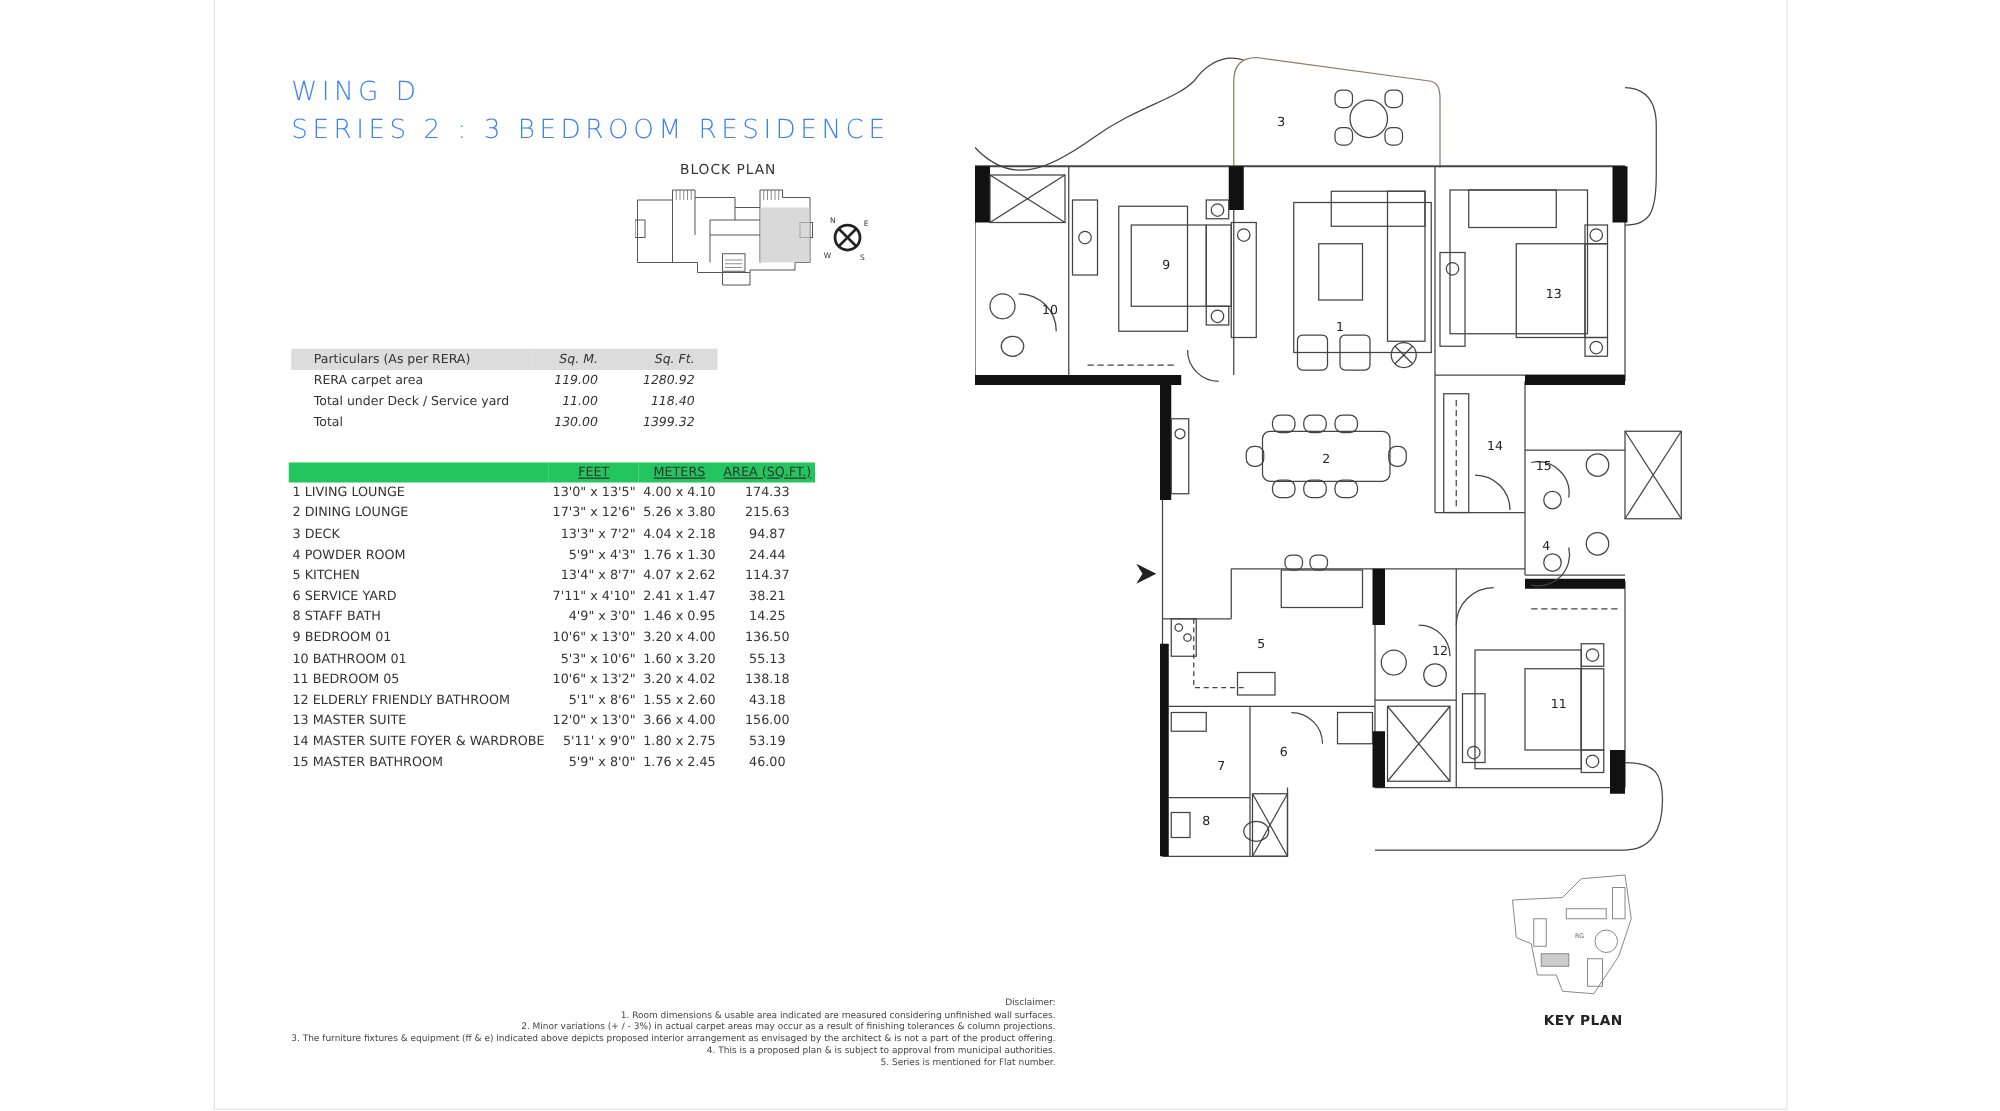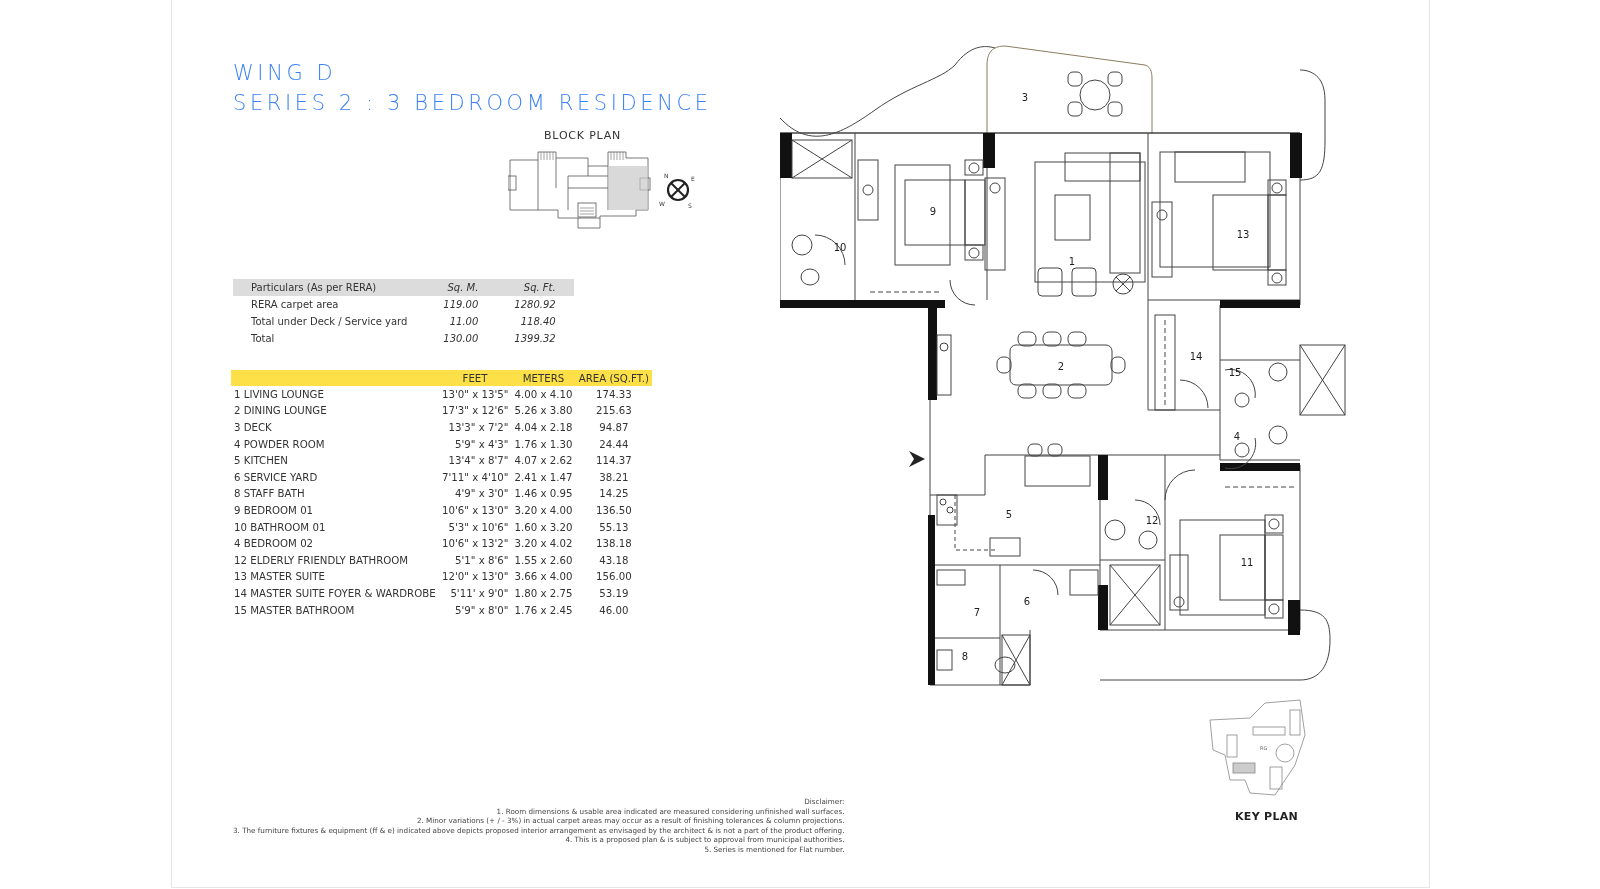"FEET" .rooms thead th { background: #fde047 -> #22c55e; text-decoration: none -> underline }
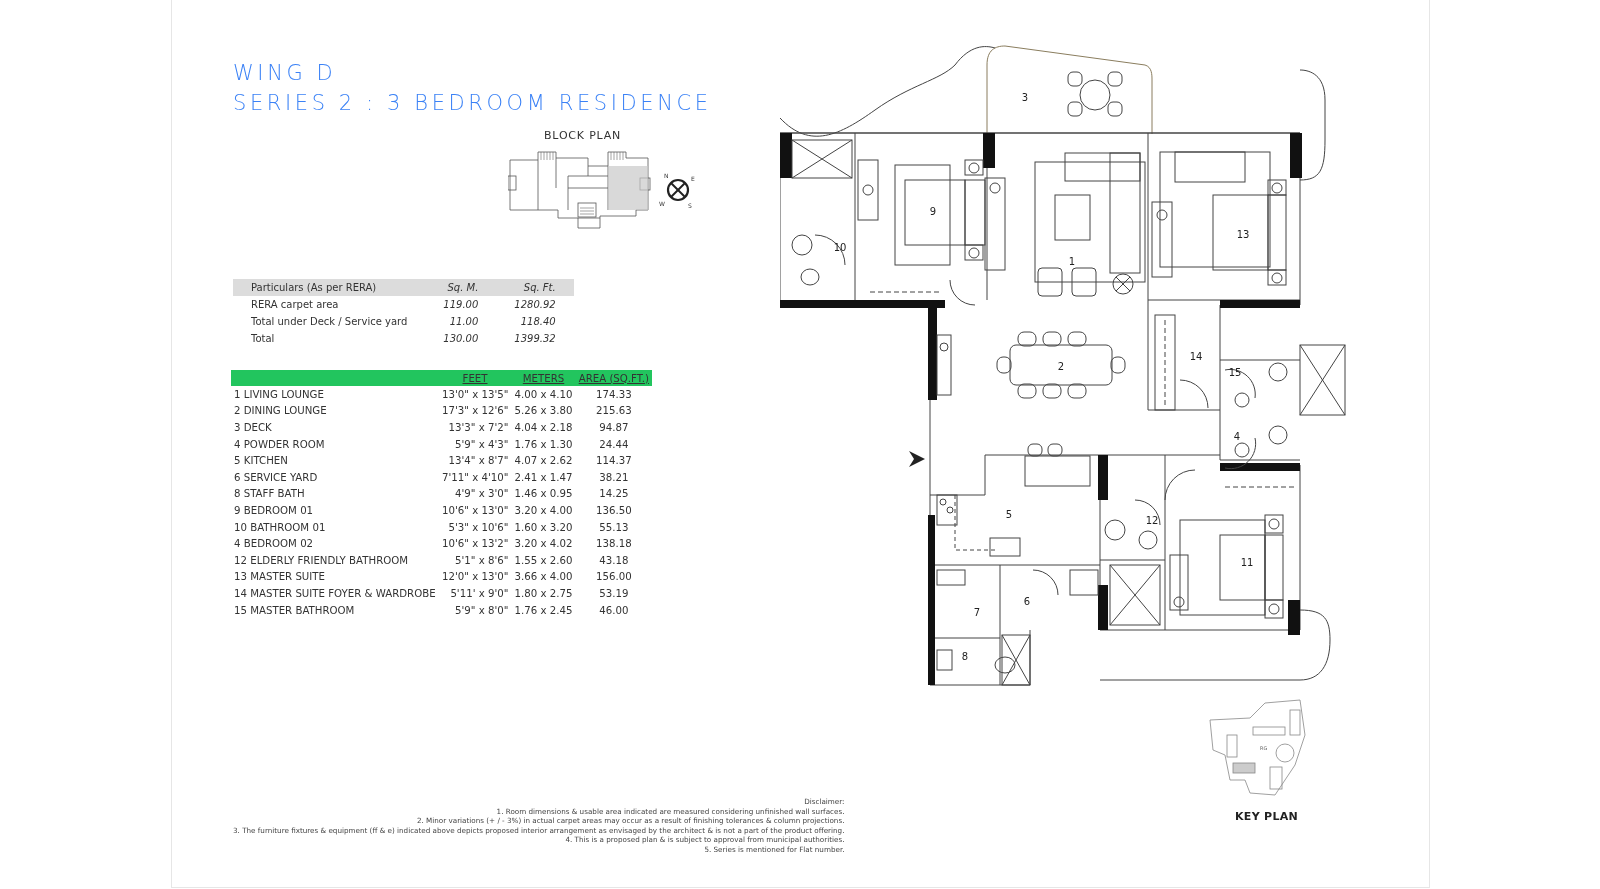"4 BEDROOM 02" td.c1 { text: 4 BEDROOM 02 -> 11 BEDROOM 05 }
